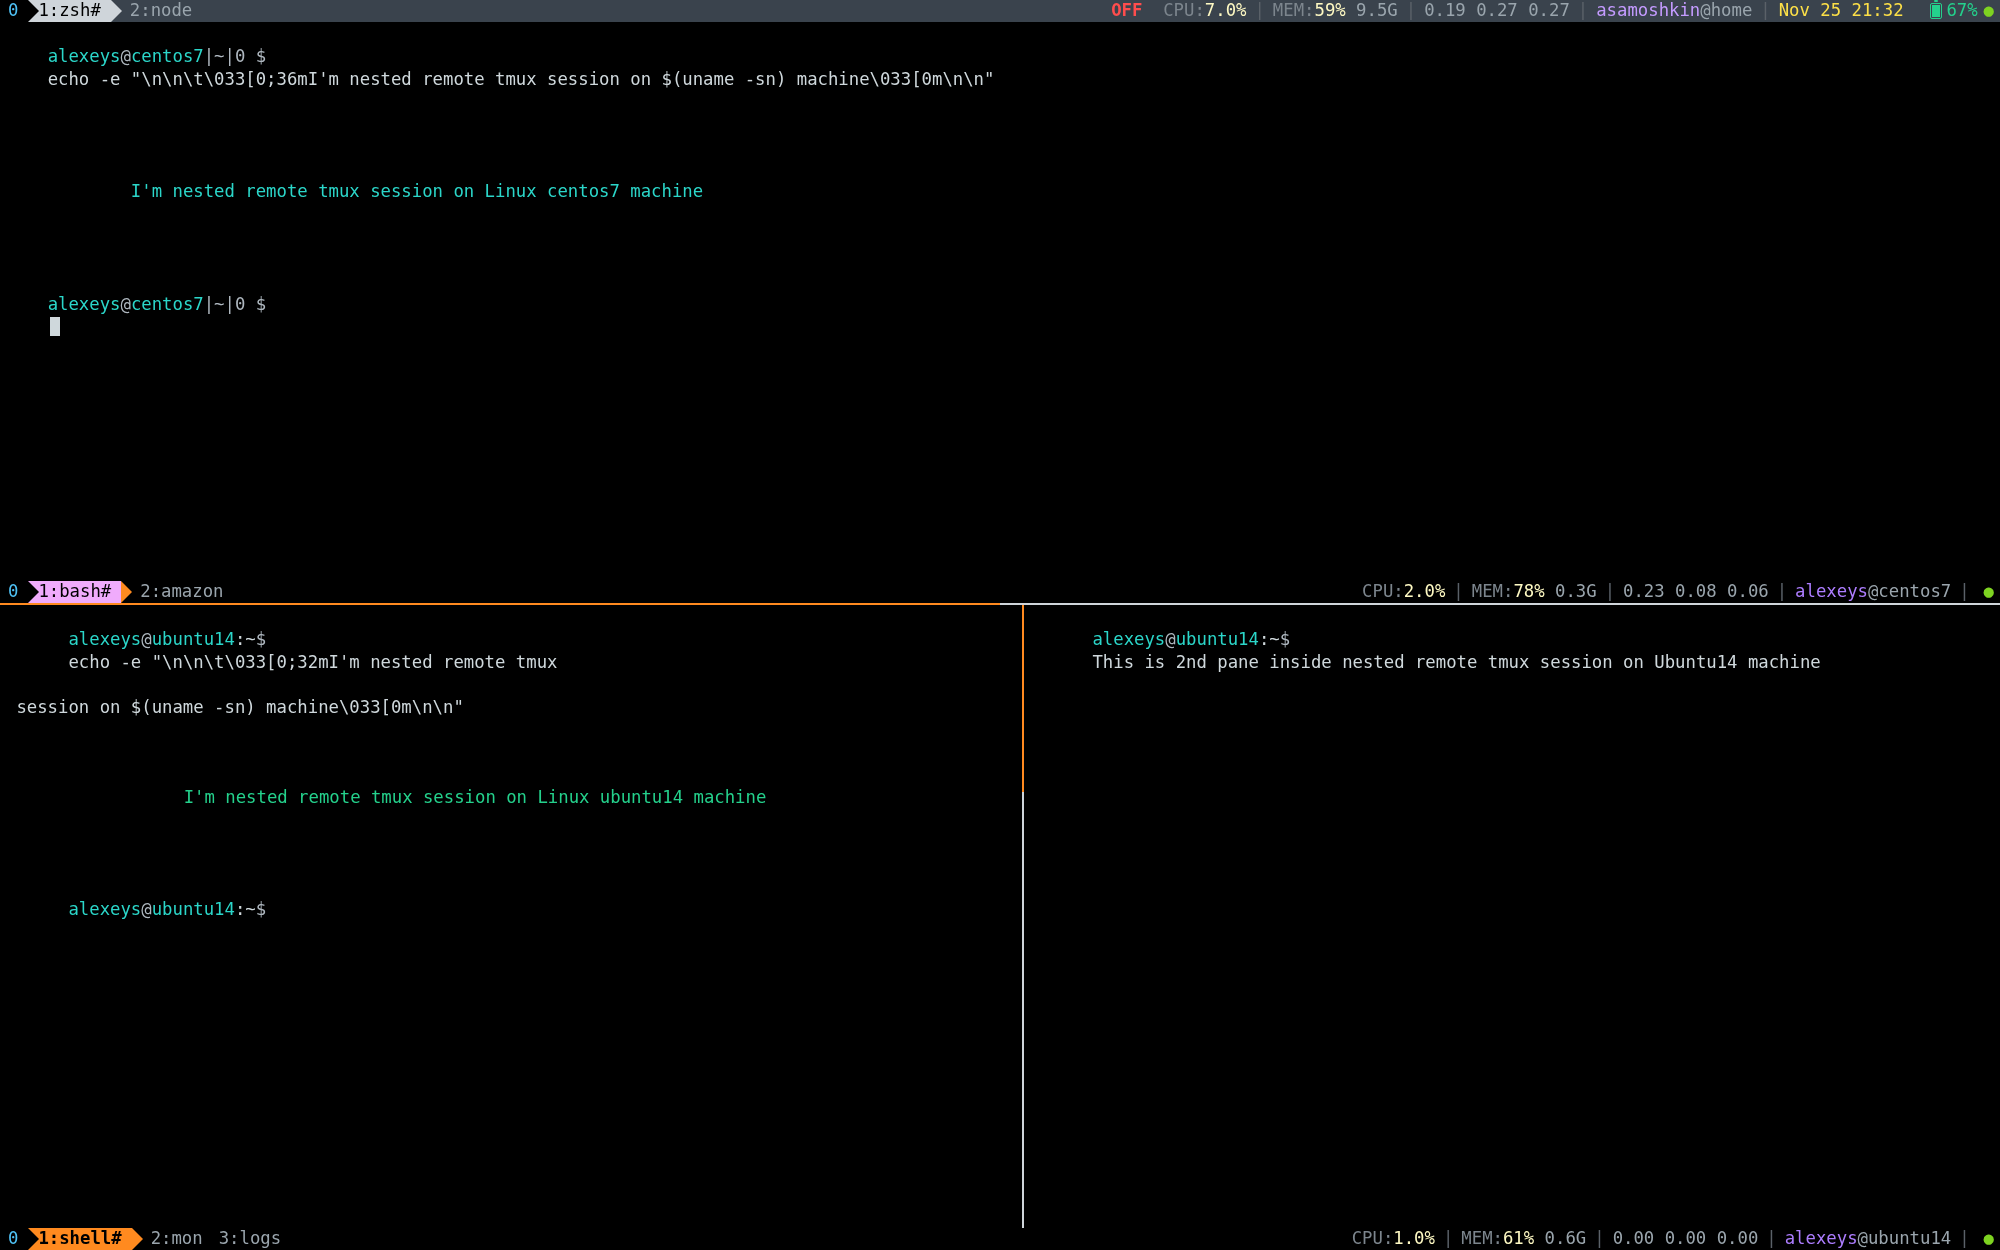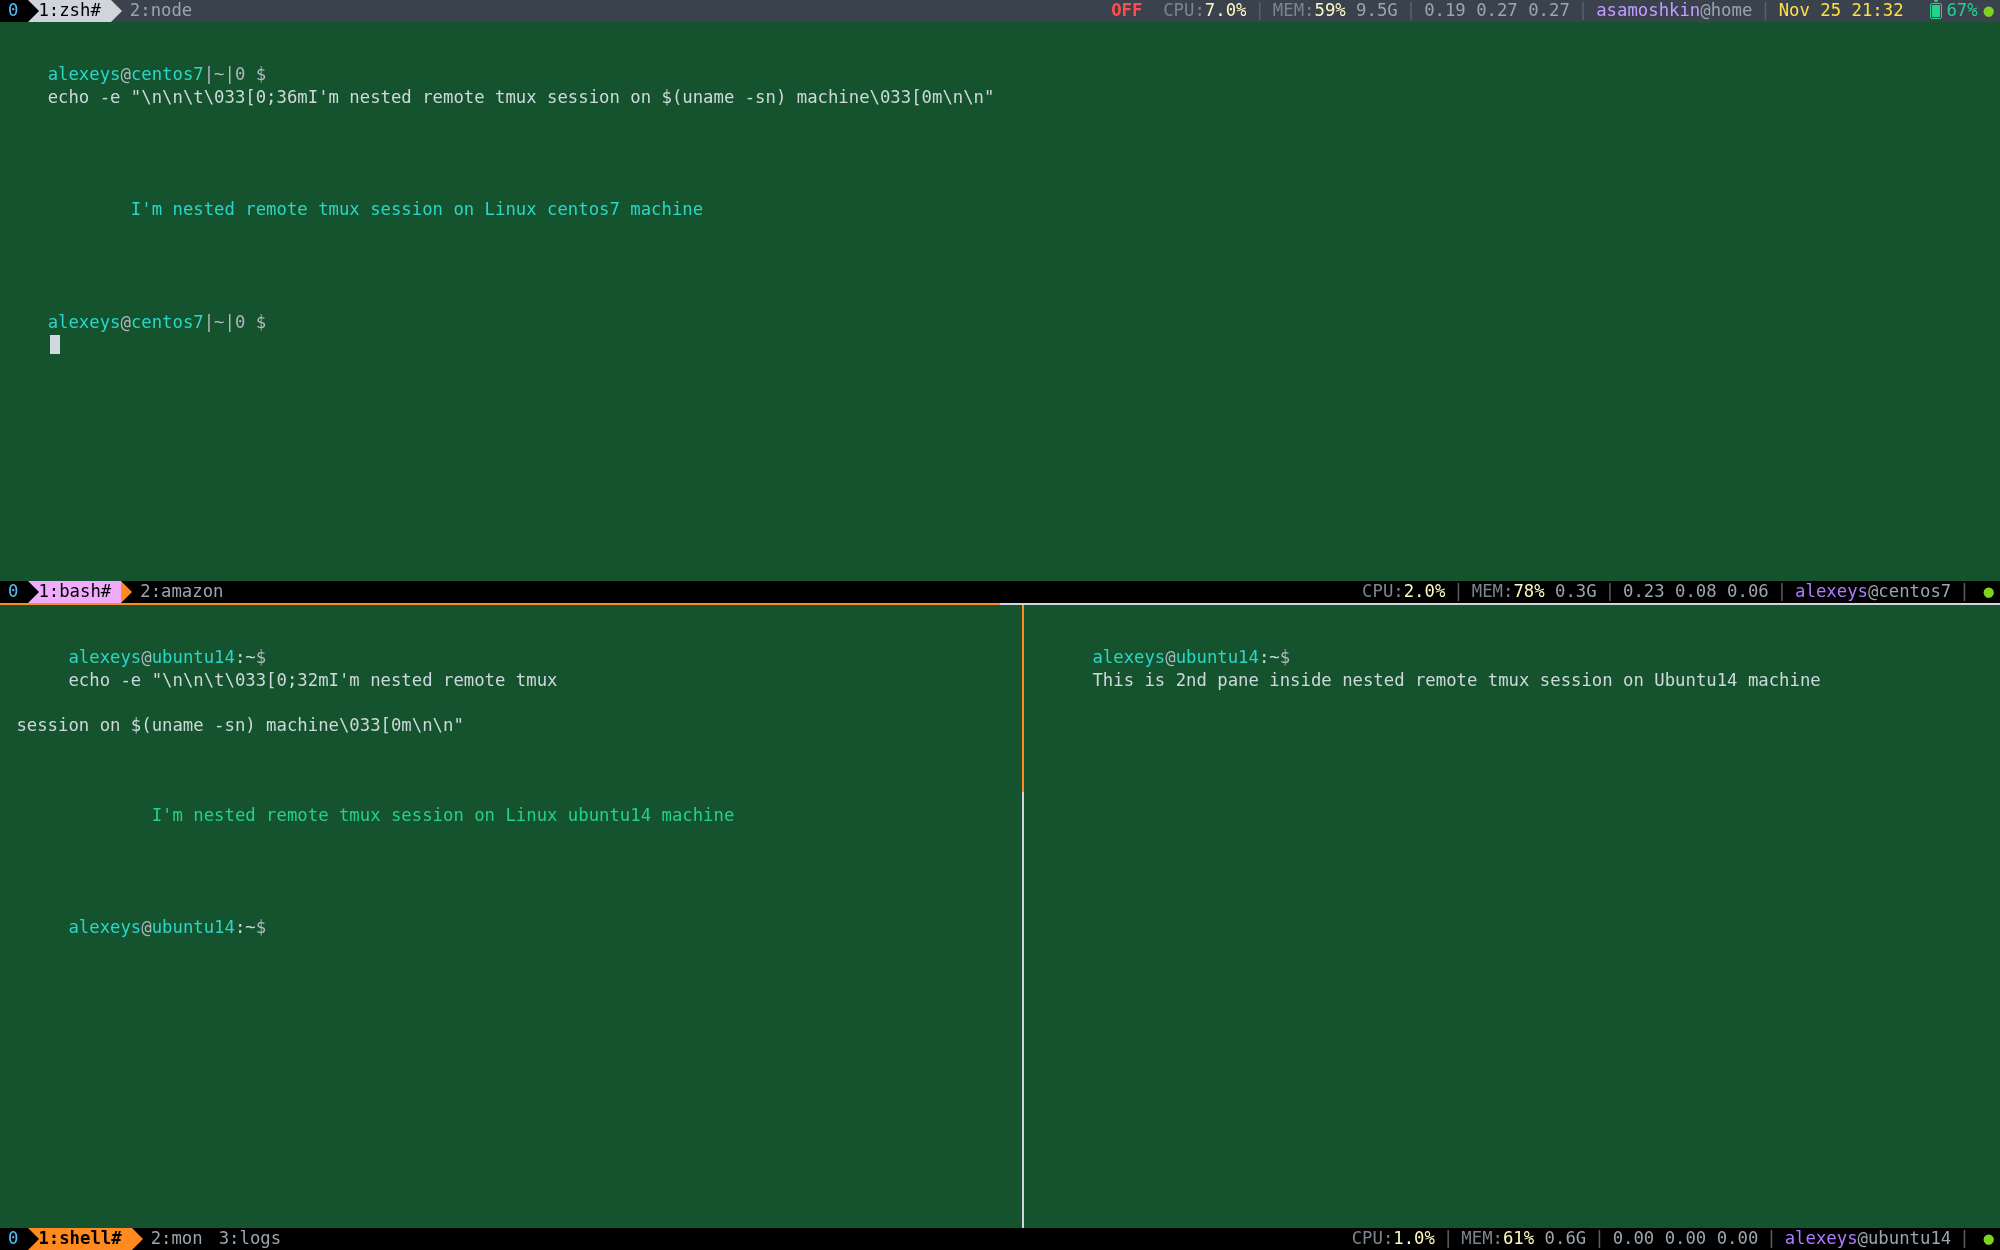"alexeys@centos7|~|0 $ echo -e" .pane { background: #14532d -> #000000; padding: 19px 6px 4px 6px -> 1px 6px 4px 6px }
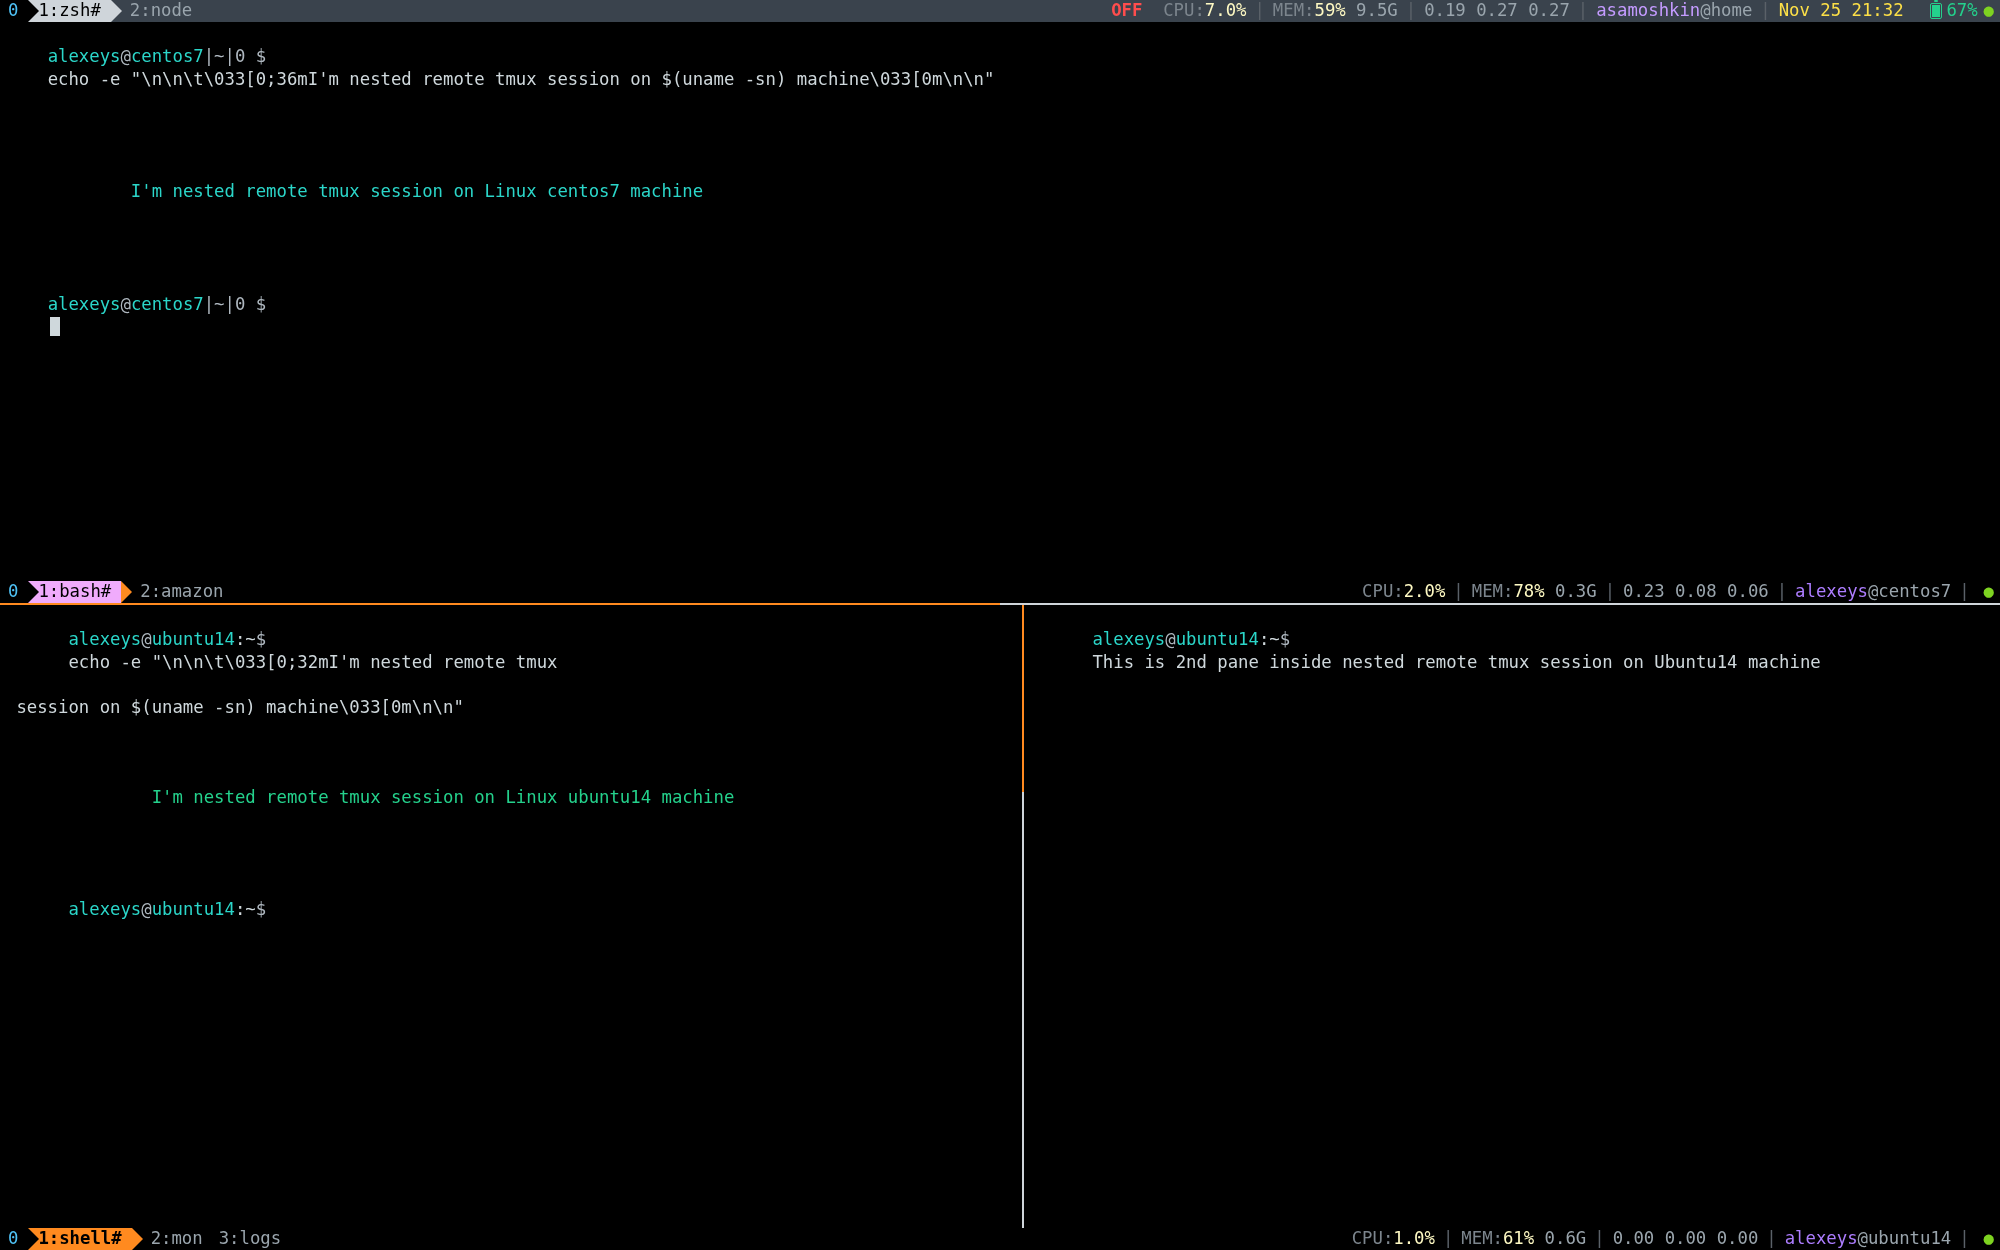"I'm nested remote tmux session on Linux ubuntu14" .txt-green { margin-left: none -> 32px }
